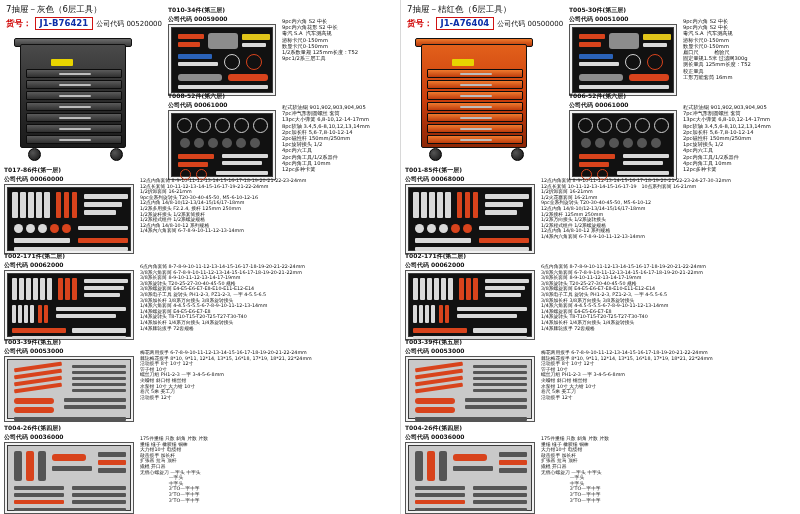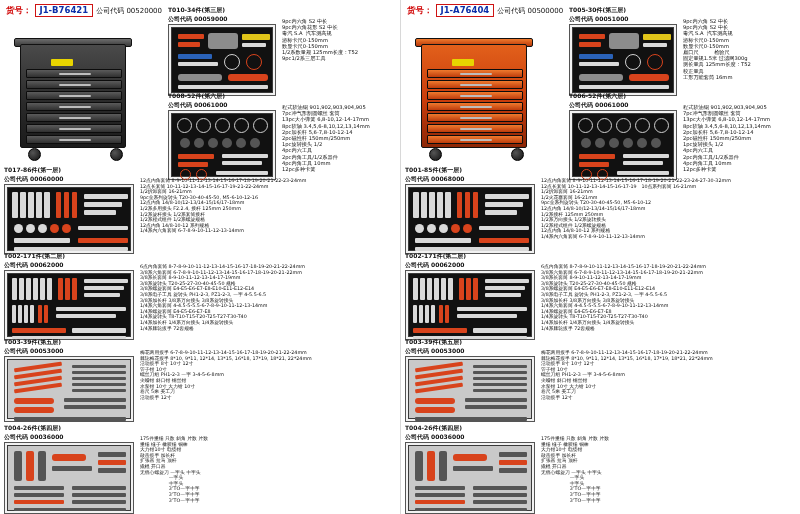"7抽屉－灰色（6层工具）" div.subtitle { html: none -> <div>7抽屉－灰色（6层工具）</div> }
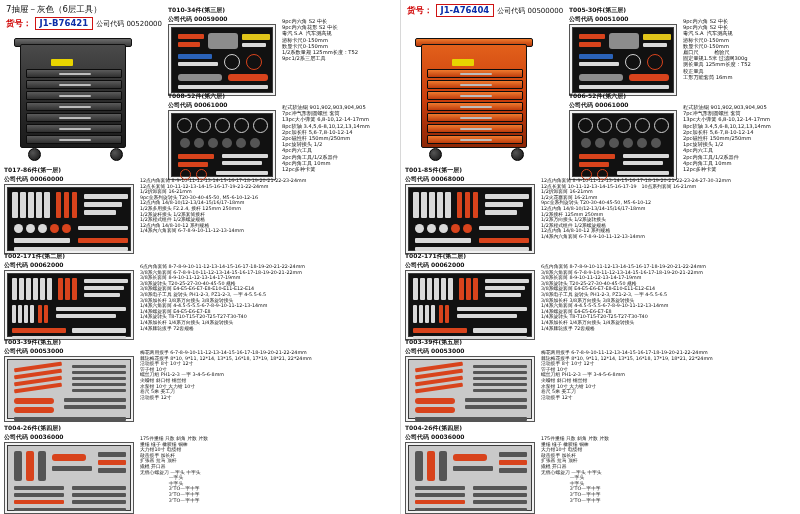"7抽屉－桔红色（6层工具）" div.subtitle { html: none -> <div>7抽屉－桔红色（6层工具）</div> }
